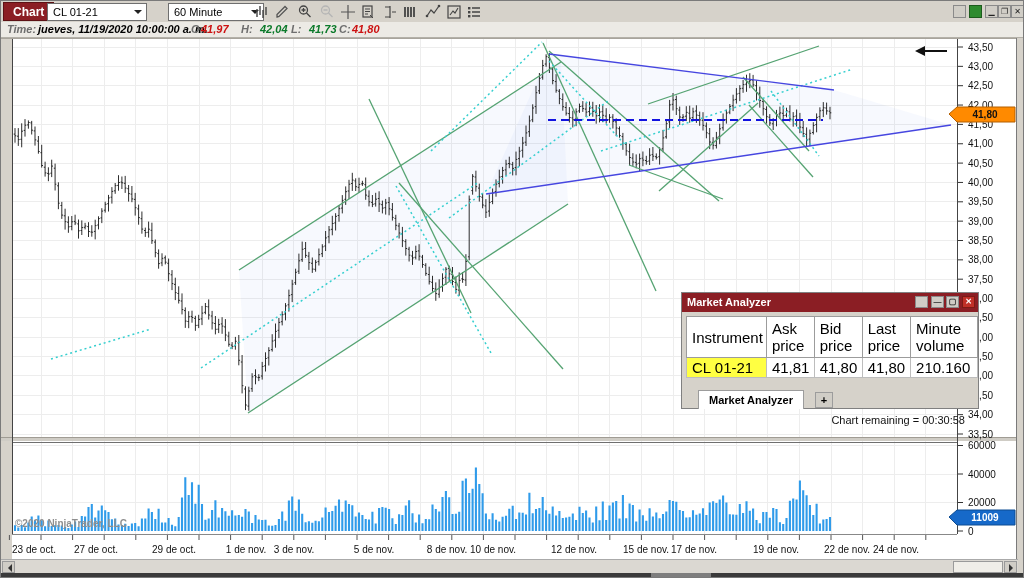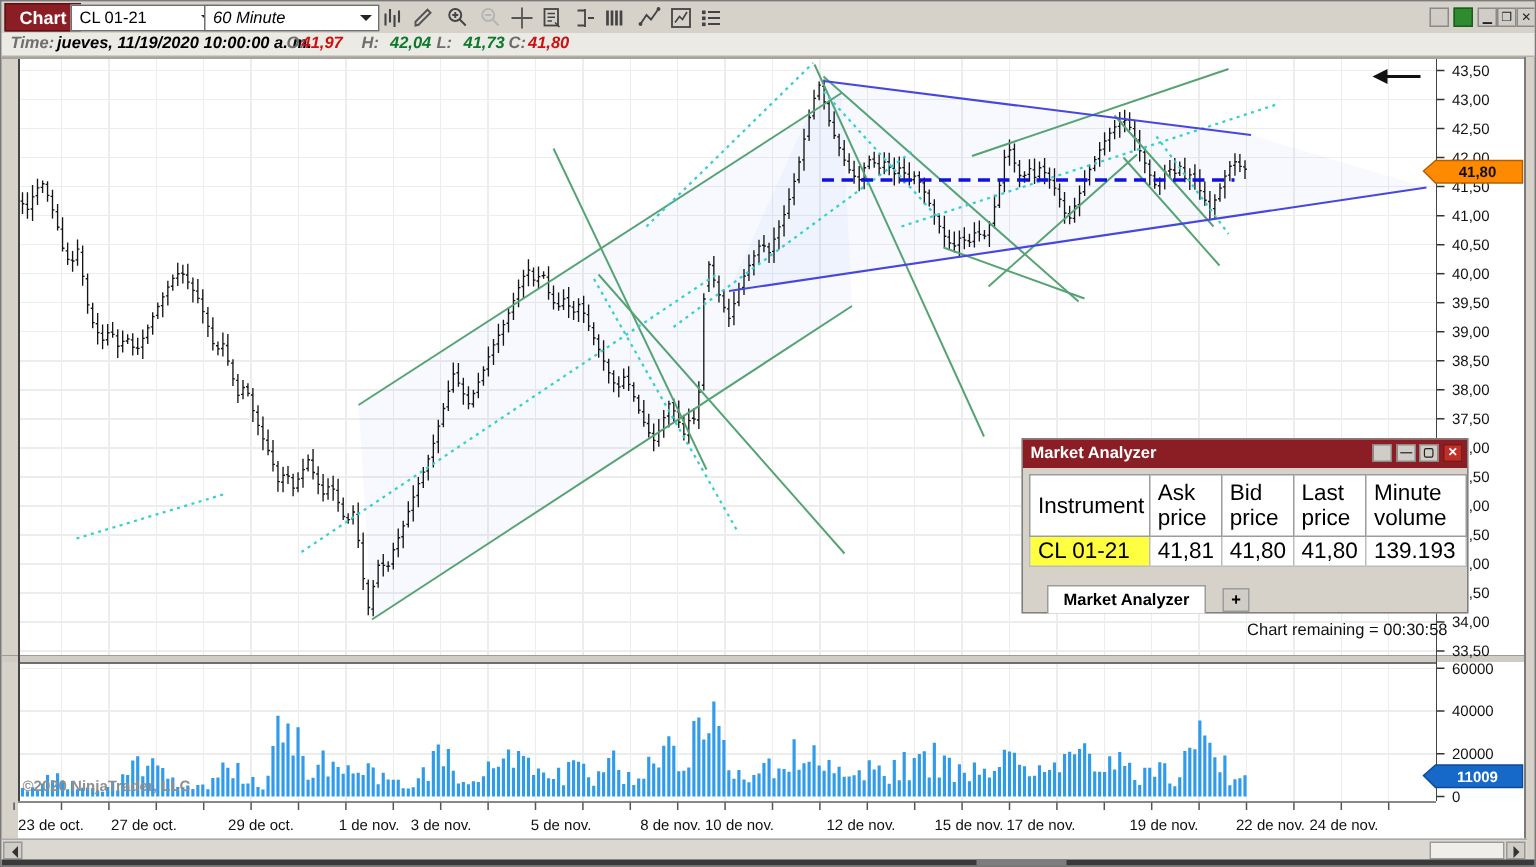"60 Minute" div.dd { font-style: italic -> none; left: 135px -> 167px; width: 117px -> 96px }
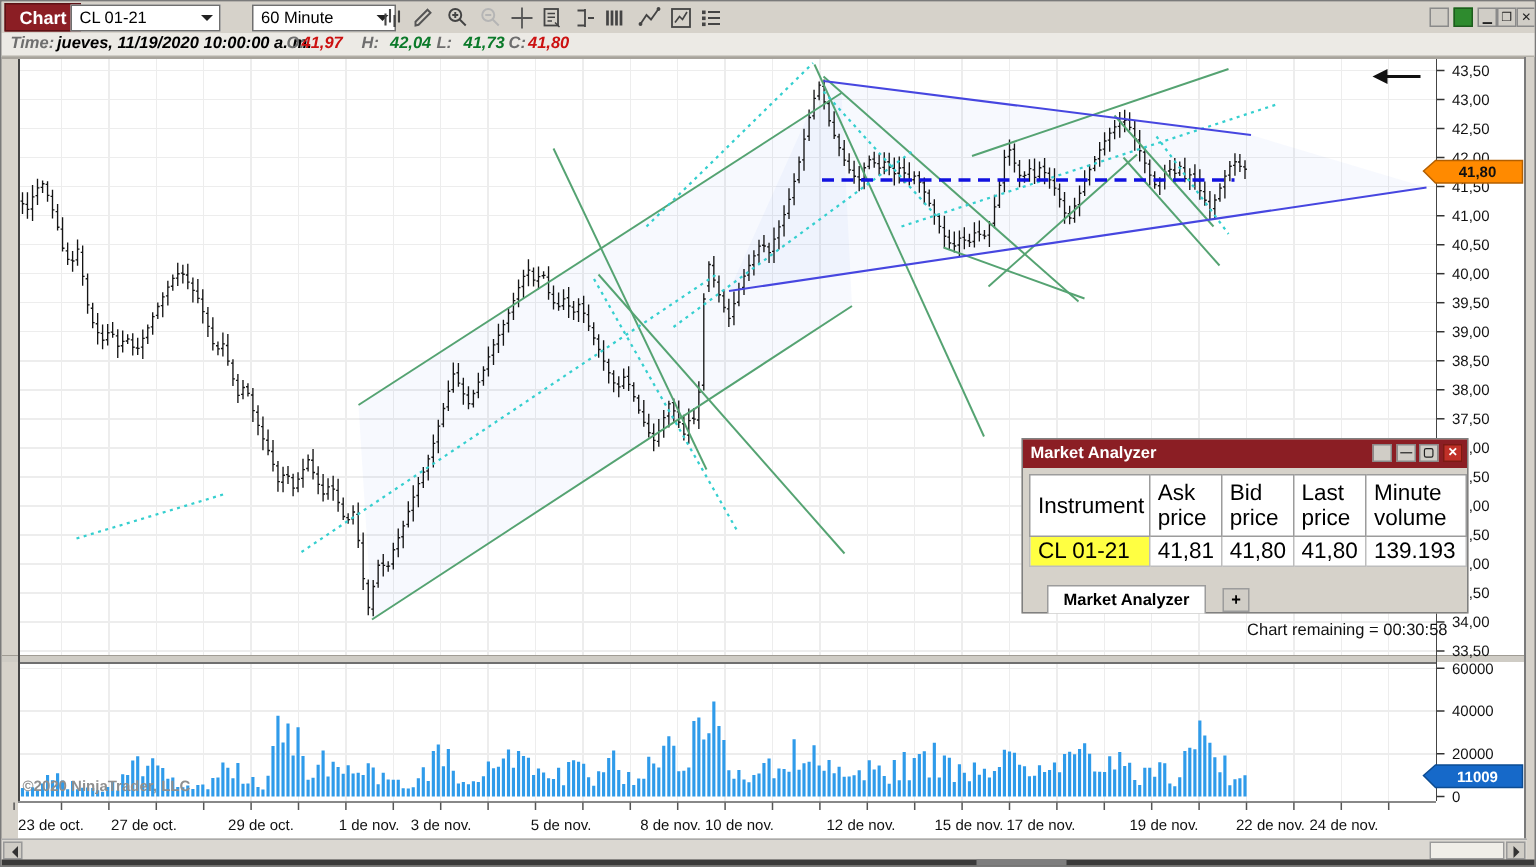"139.193" td { text: 139.193 -> 210.160 }
